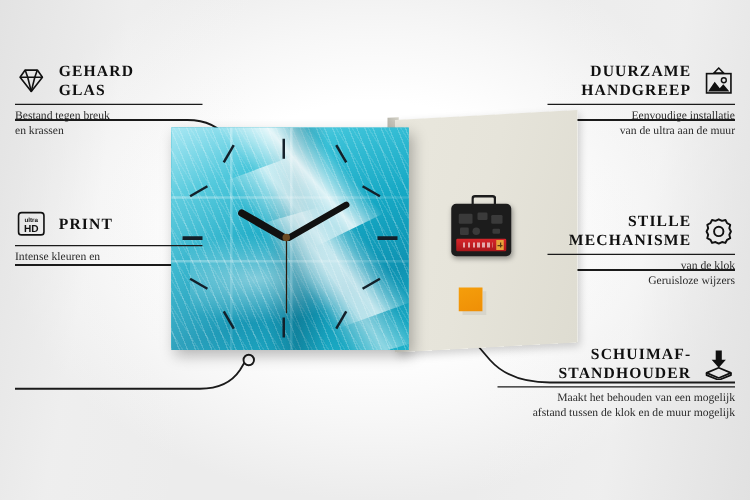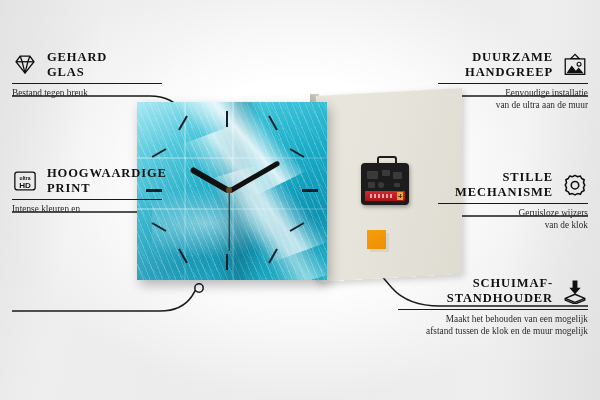"en krassen" div.desc { html: none -> <div>en krassen</div> }
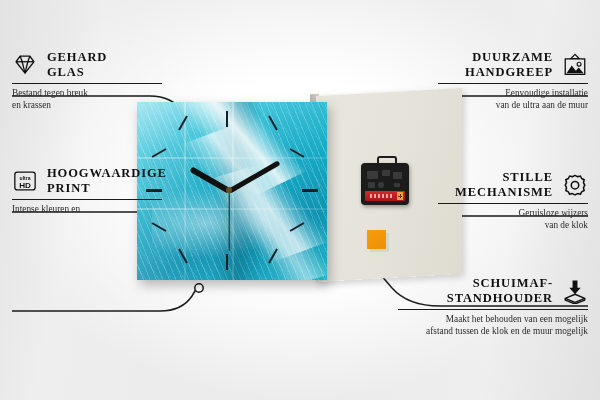"HOOGWAARDIGE" div.title { html: <div>HOOGWAARDIGE</div> -> none }
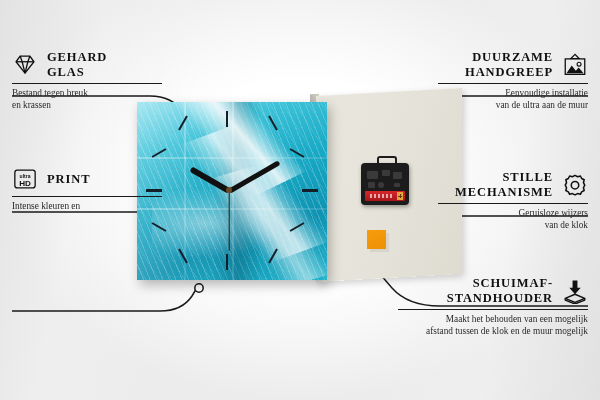"Geruisloze wijzers" div.desc { order: before "van de klok" -> after "van de klok" }
